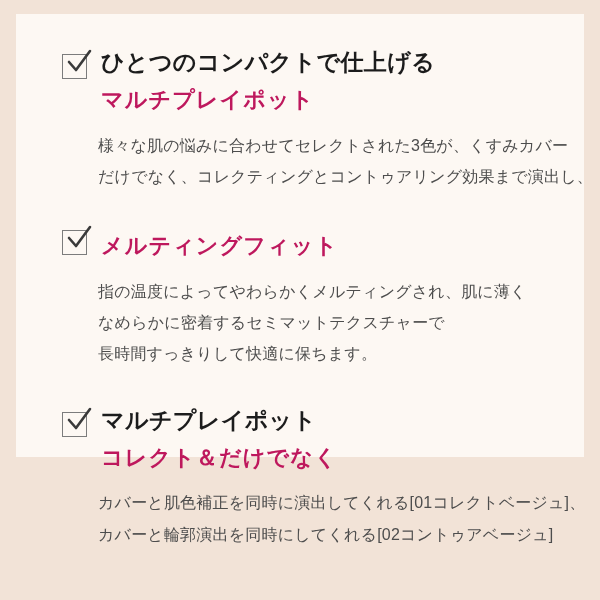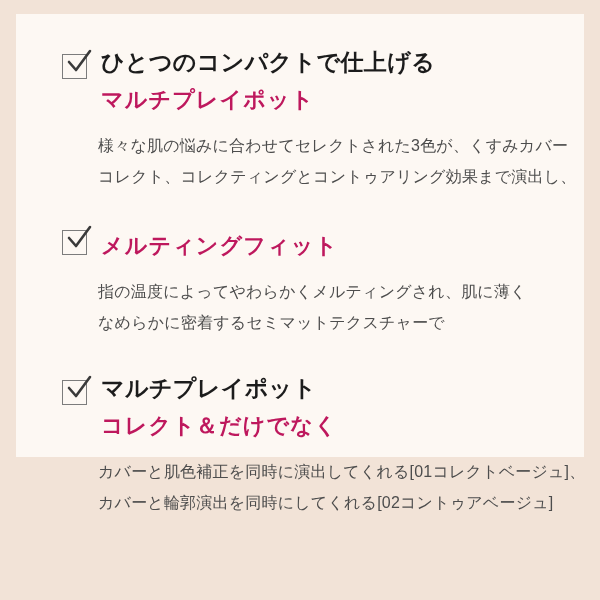"コレクト、コレクティングとコントゥアリング効果まで演出し、" span.line { text: コレクト -> だけでなく }
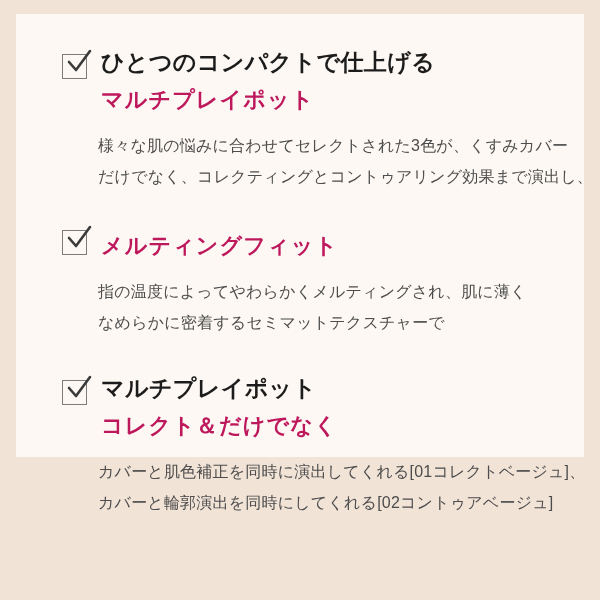"長時間すっきりして快適に保ちます。" span.line { html: none -> <span>長時間すっきりして快適に保ちます。</span> }
